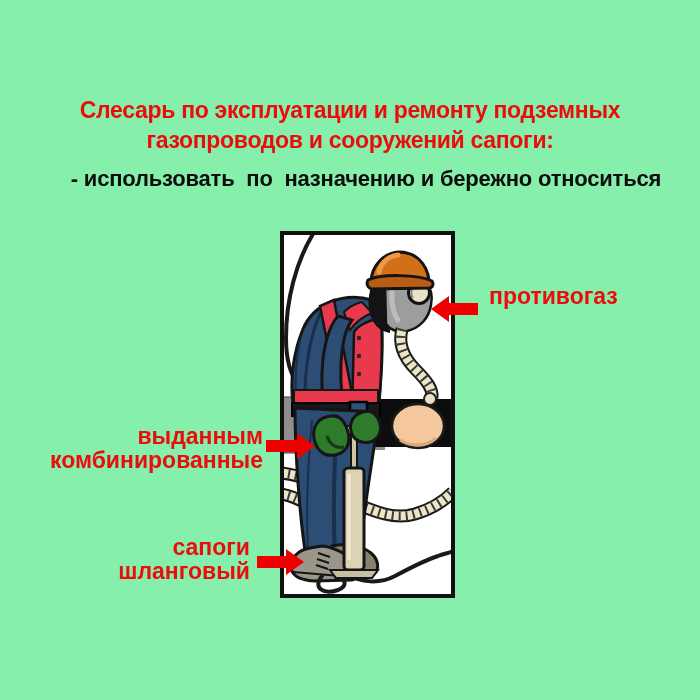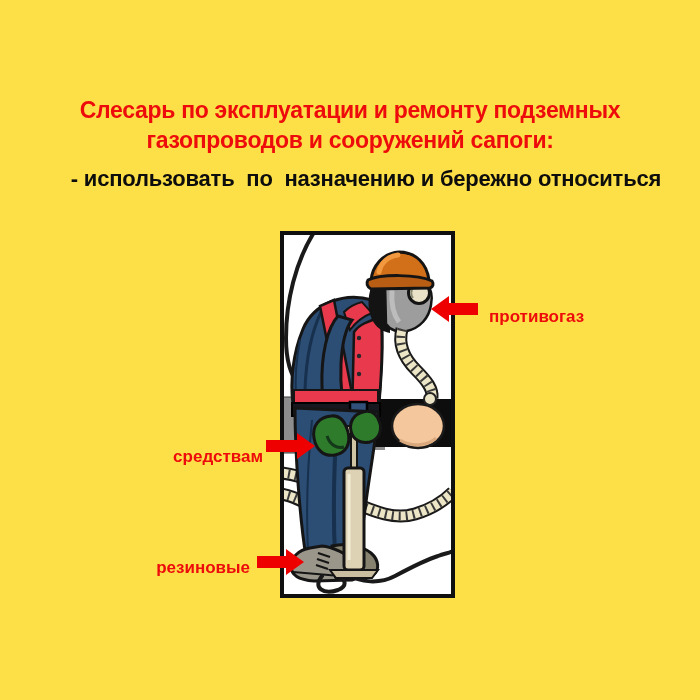"Слесарь по эксплуатации и ремонту" .canvas { background: #fde047 -> #86efac }
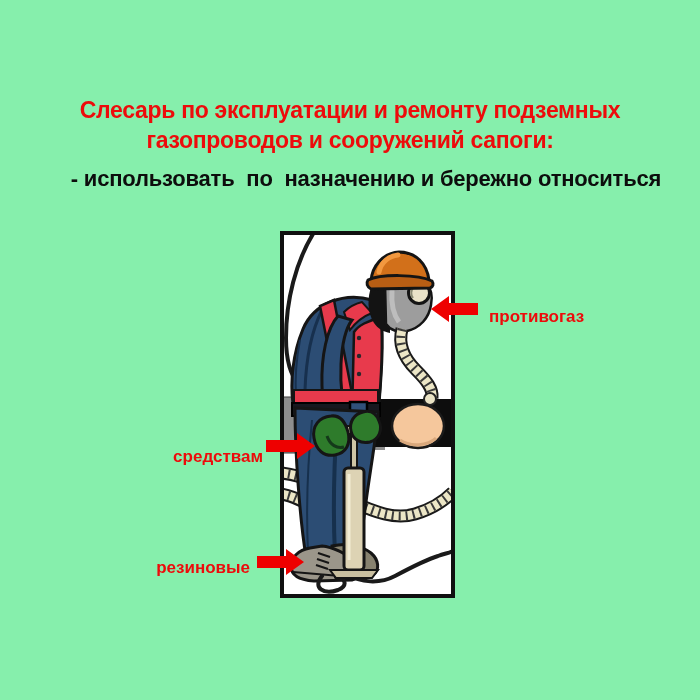"противогаз" .plabel { font-size: 17px -> 23px; margin-top: 21px -> none }
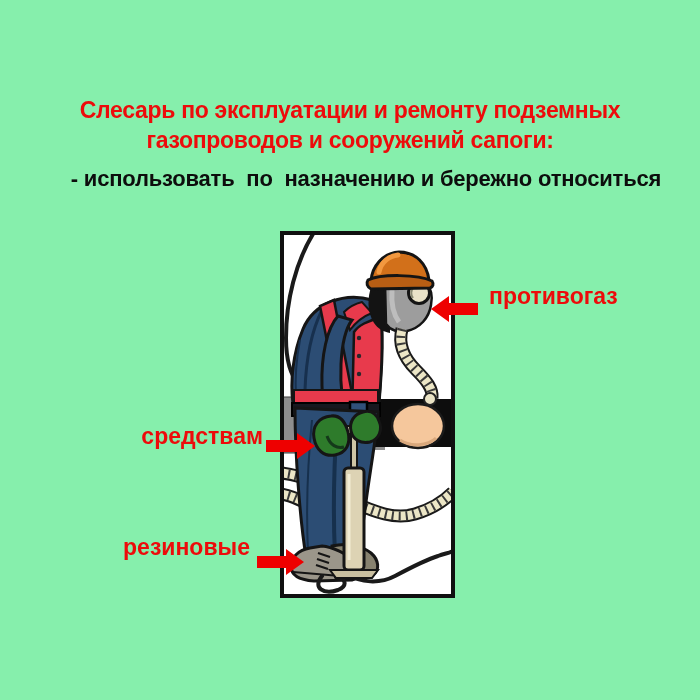"средствам" div { text: средствам -> выданным }
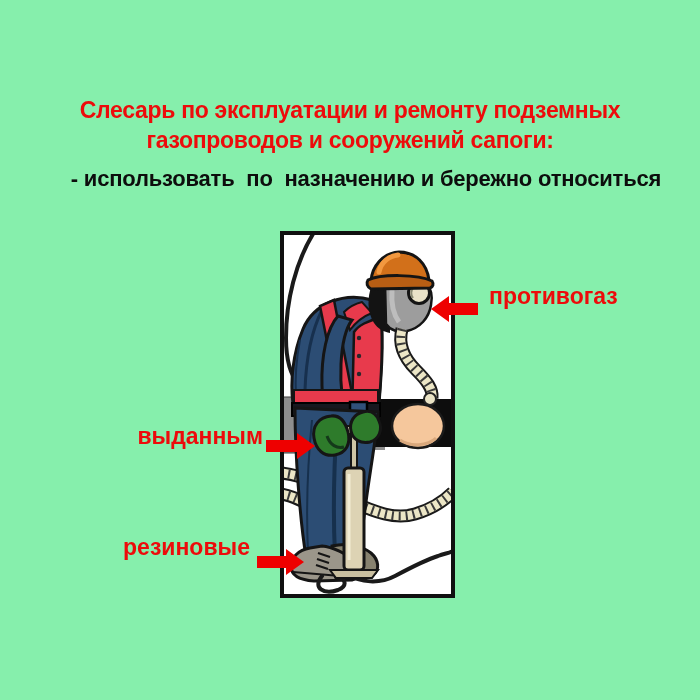"комбинированные" div { html: none -> <div>комбинированные</div> }
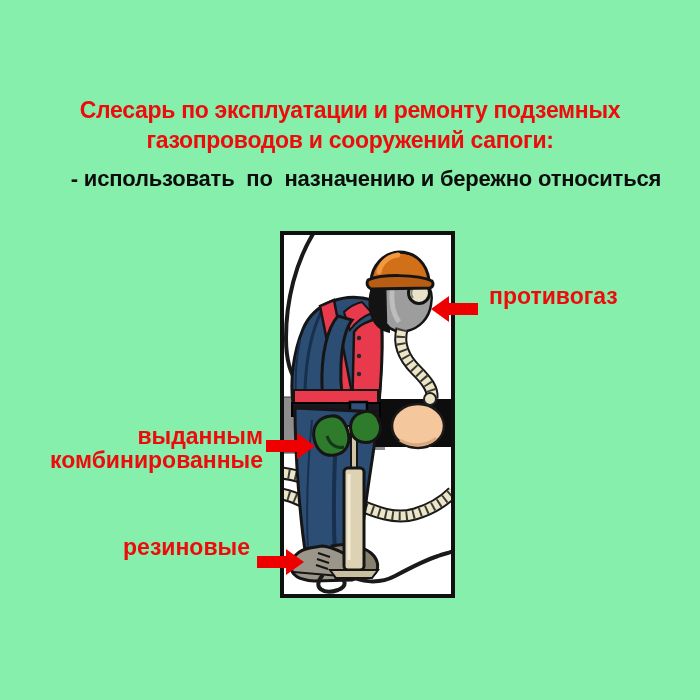"сапоги" div { html: none -> <div>сапоги</div> }
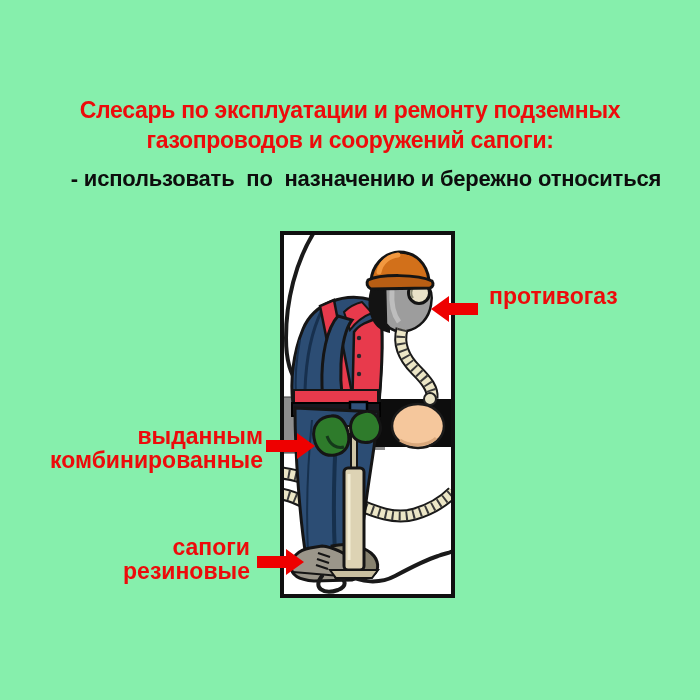"резиновые" div { text: резиновые -> шланговый }
